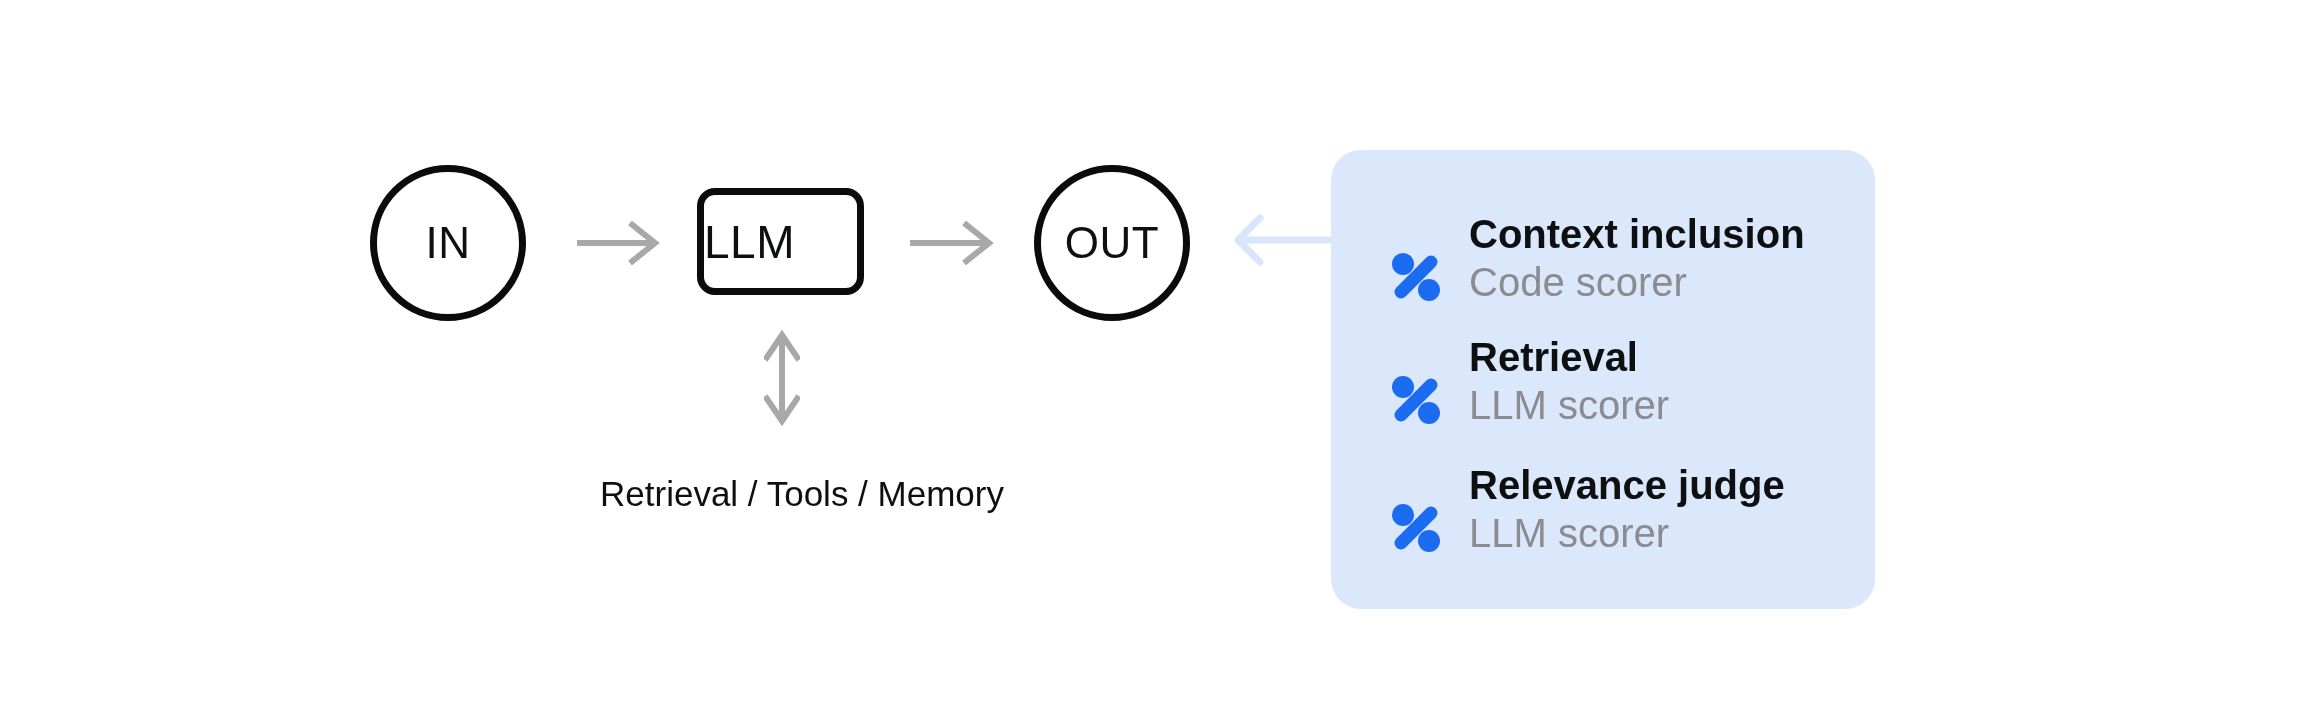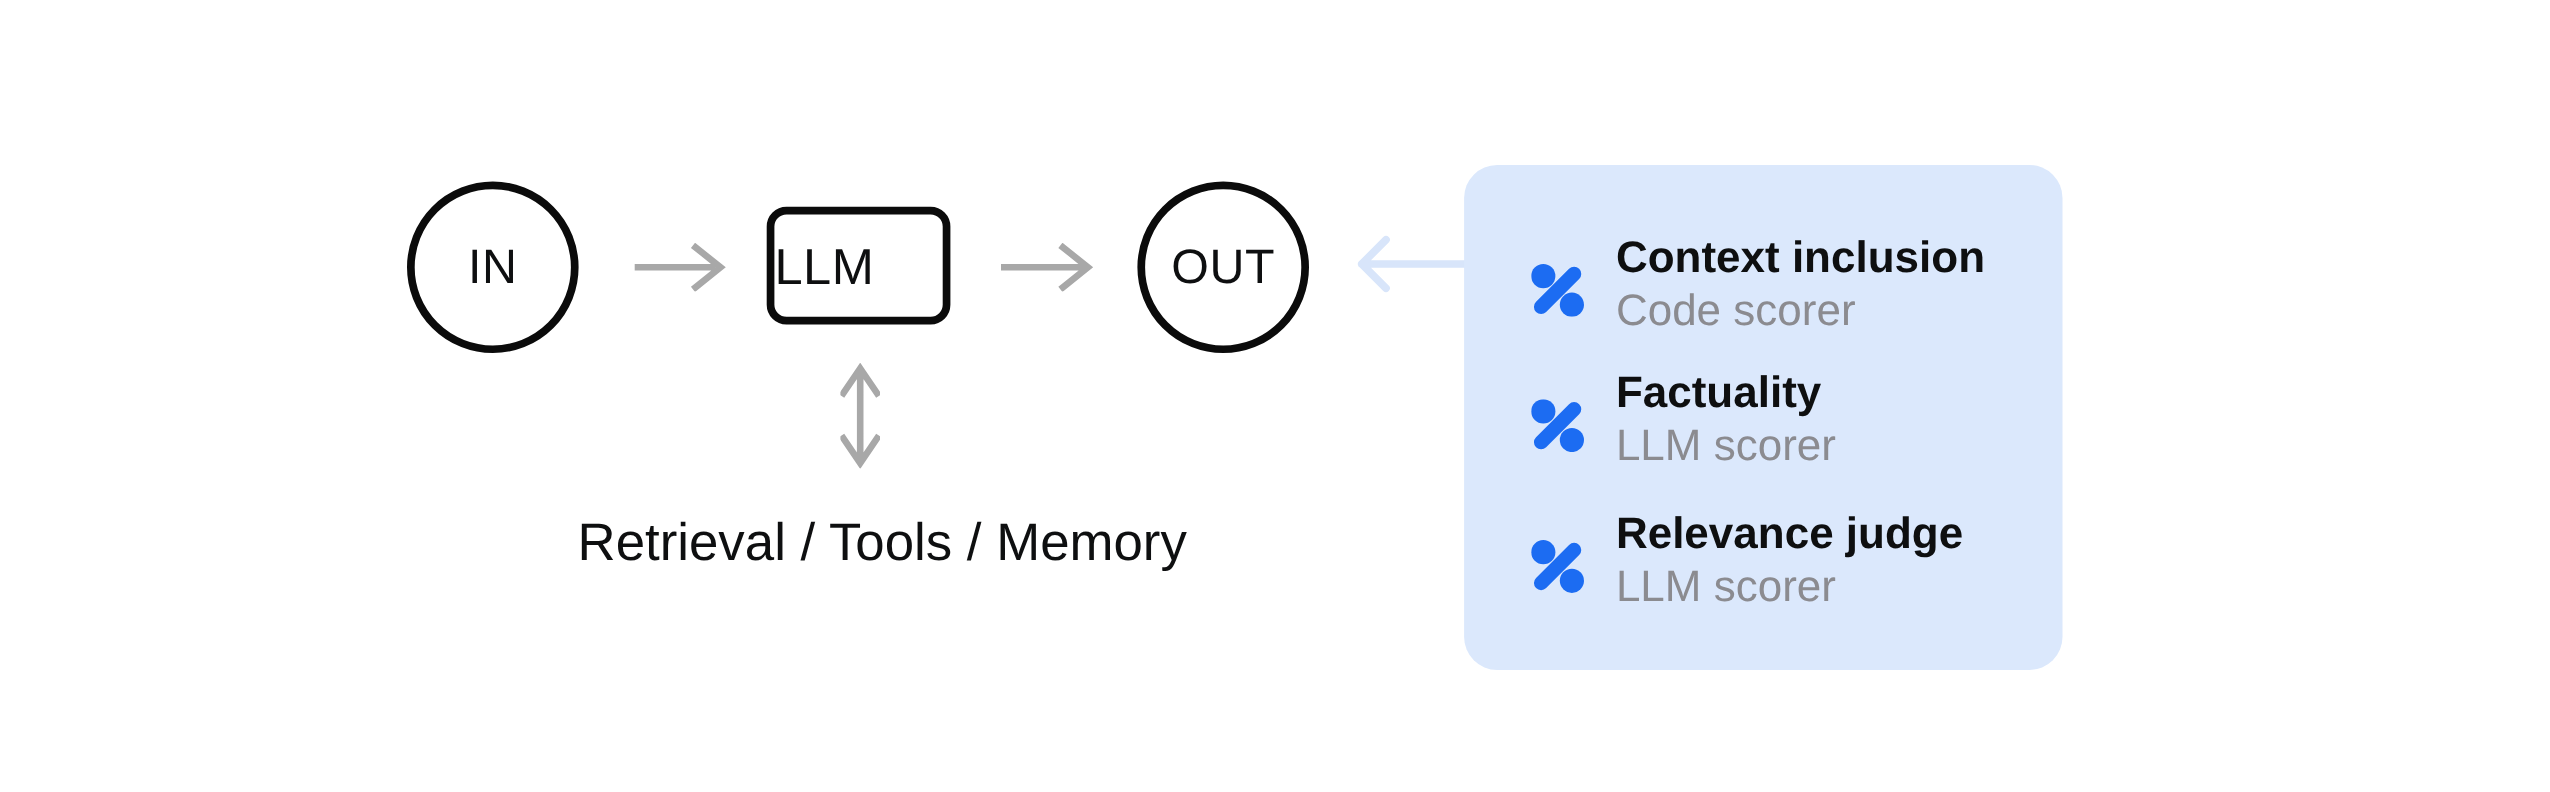"Context inclusion" .panel-item { align-items: center -> flex-end }
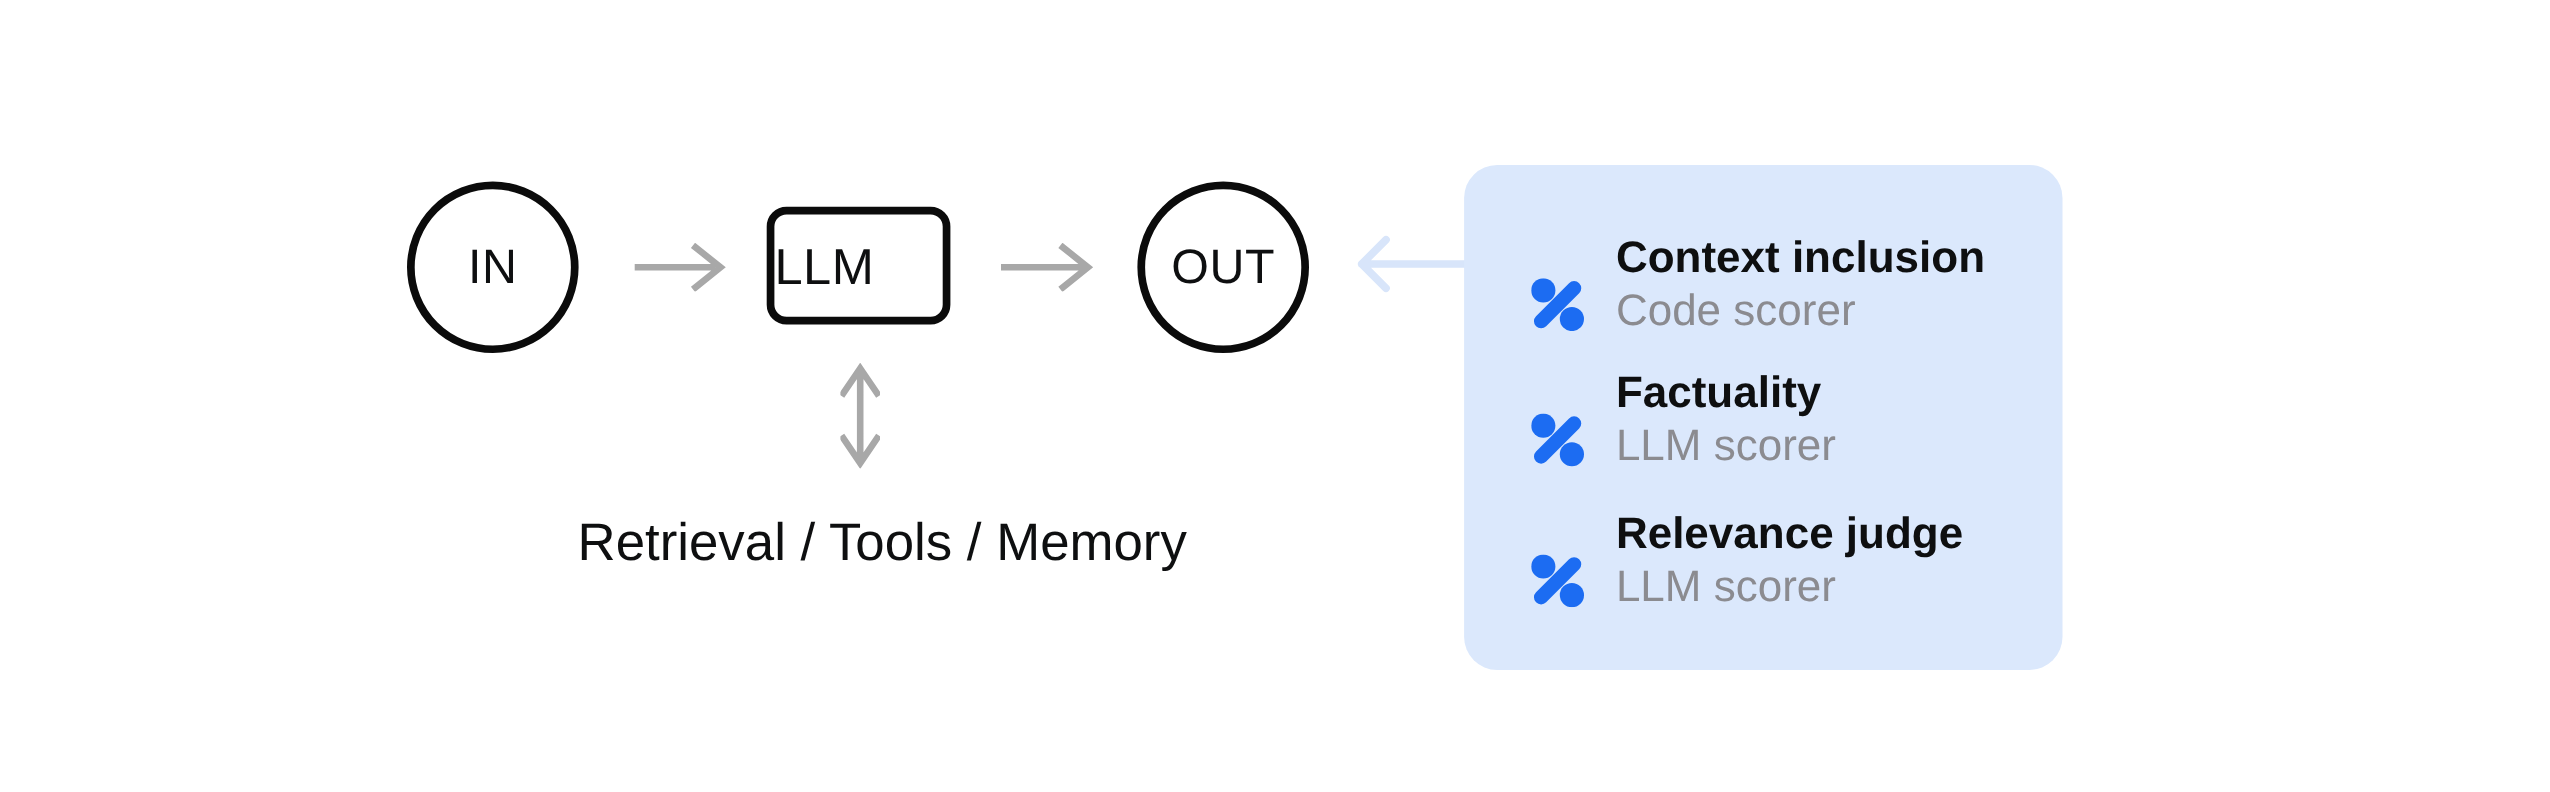"Factuality" div.scorer-title { text: Factuality -> Retrieval }
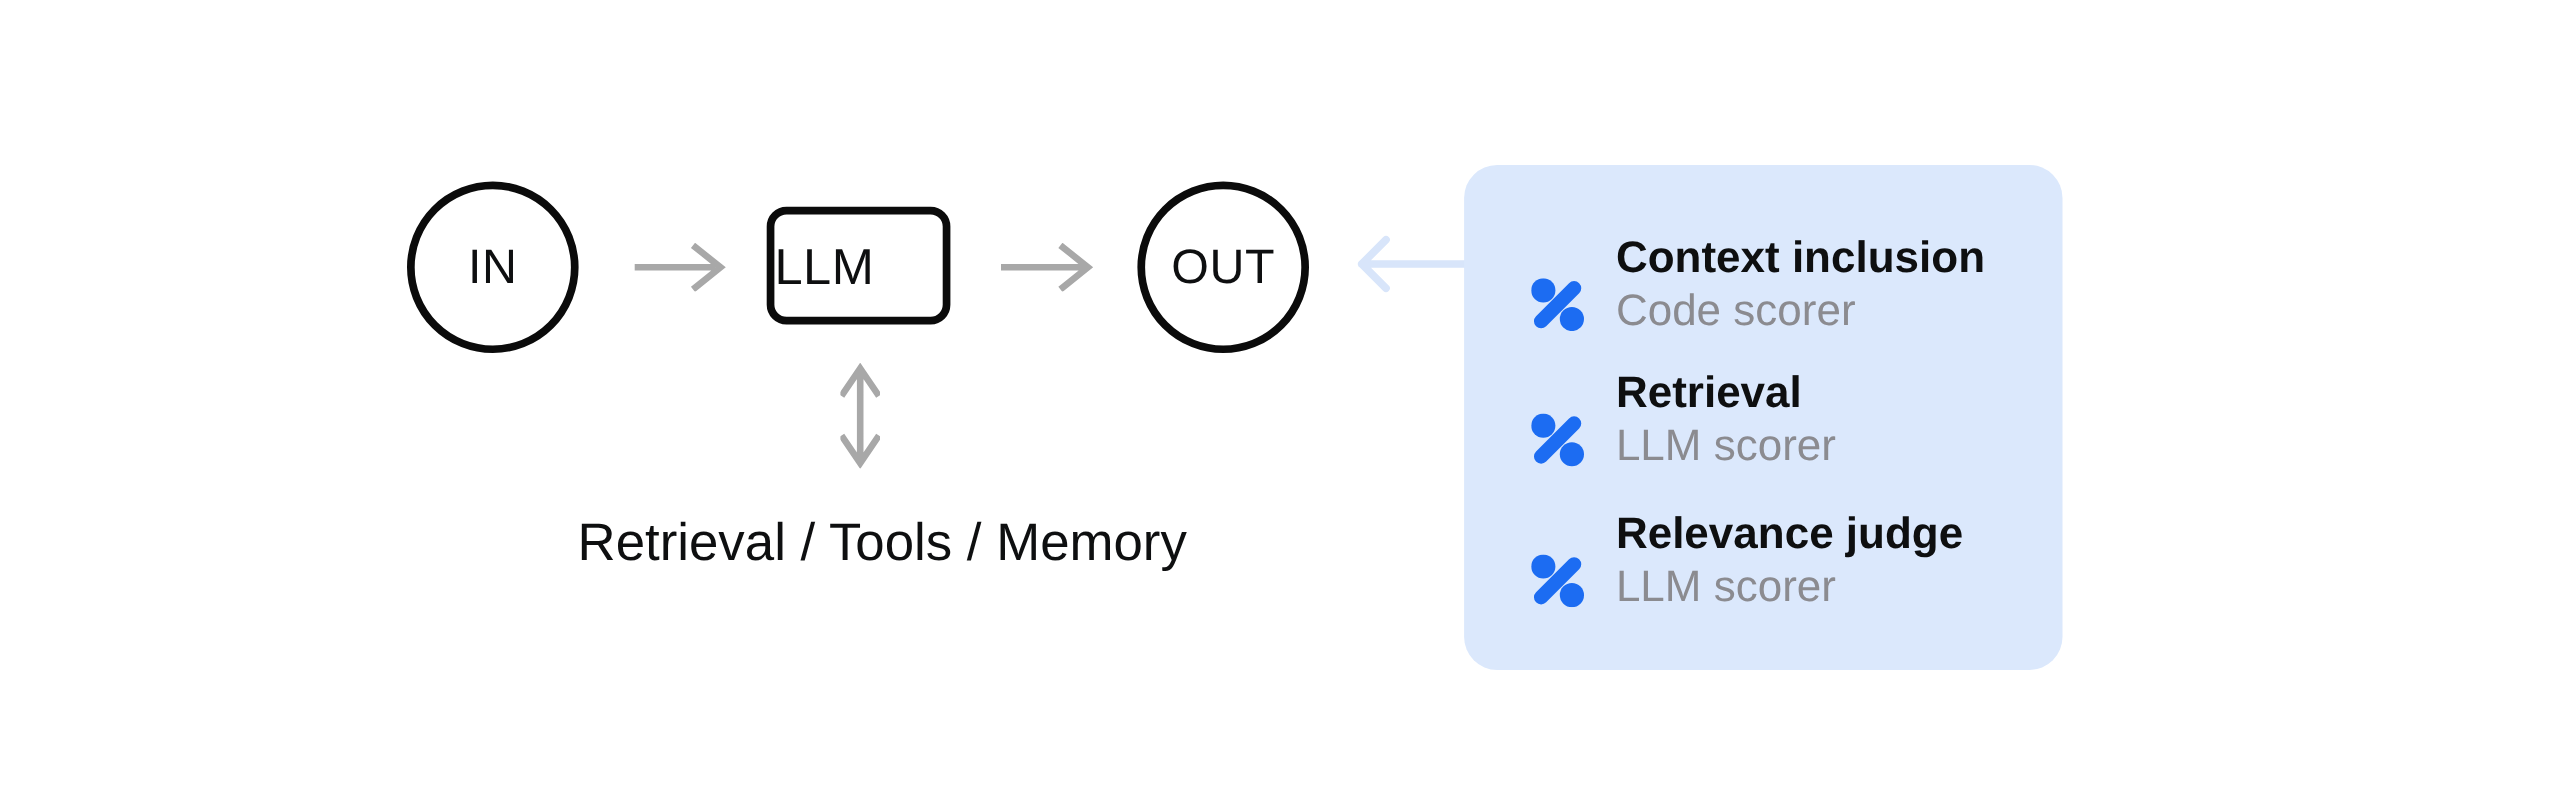"Retrieval / Tools / Memory" .bottom-label { font-size: 48px -> 35px }
